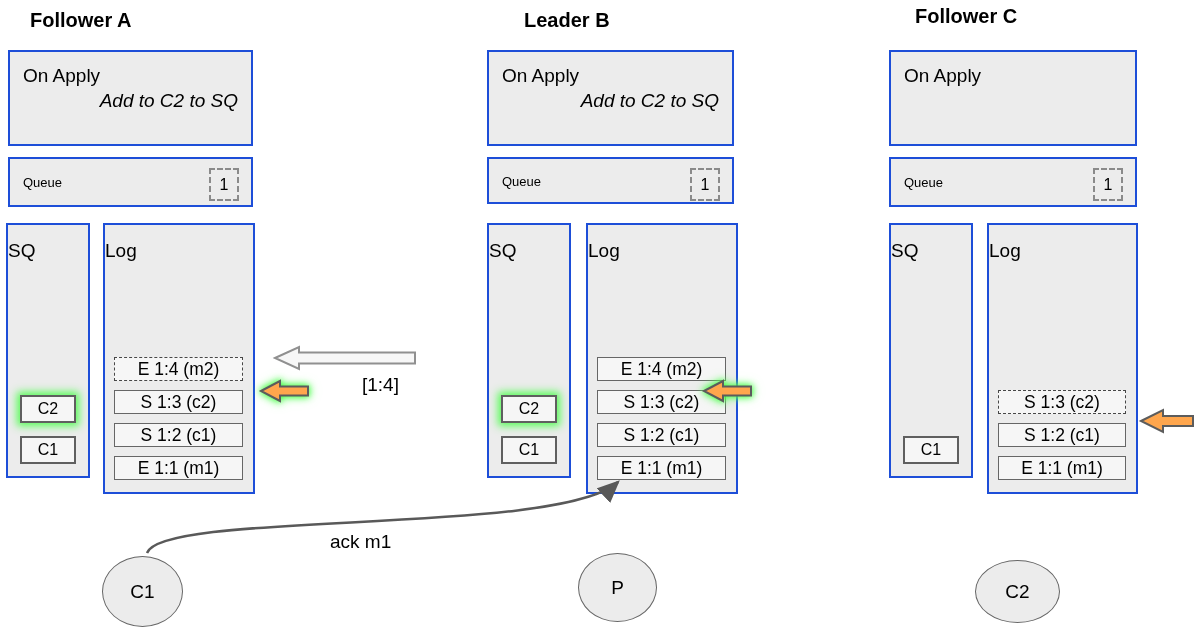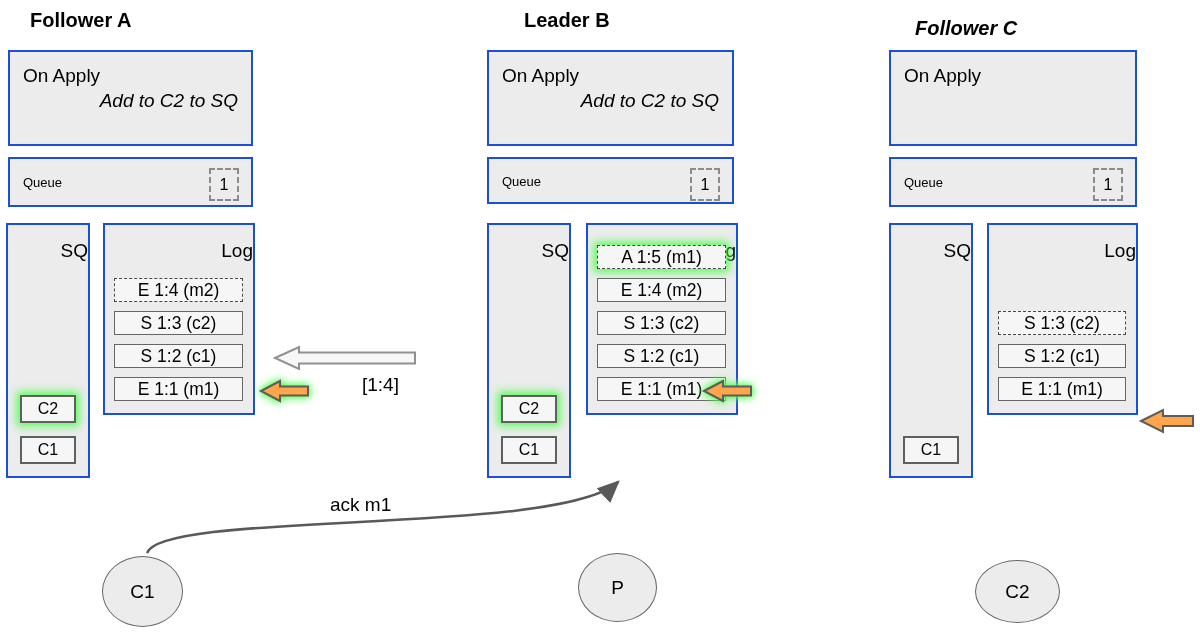"Follower C" div.node-title { font-style: italic -> none; top: 17px -> 5px }
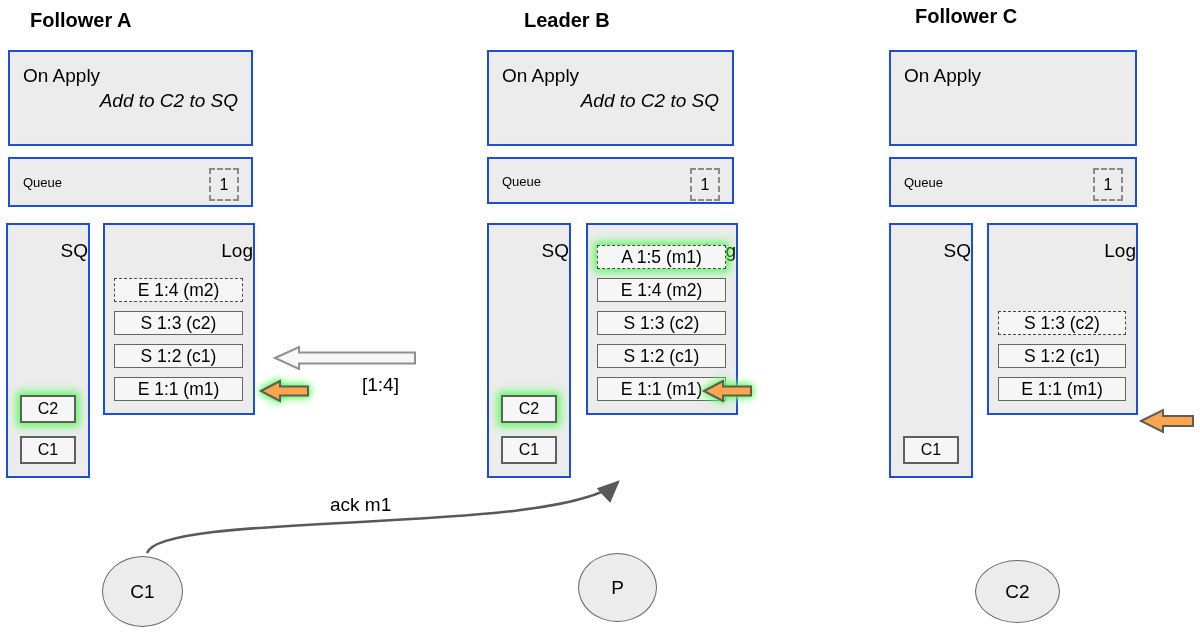"SQ" .col-label { text-align: right -> left }
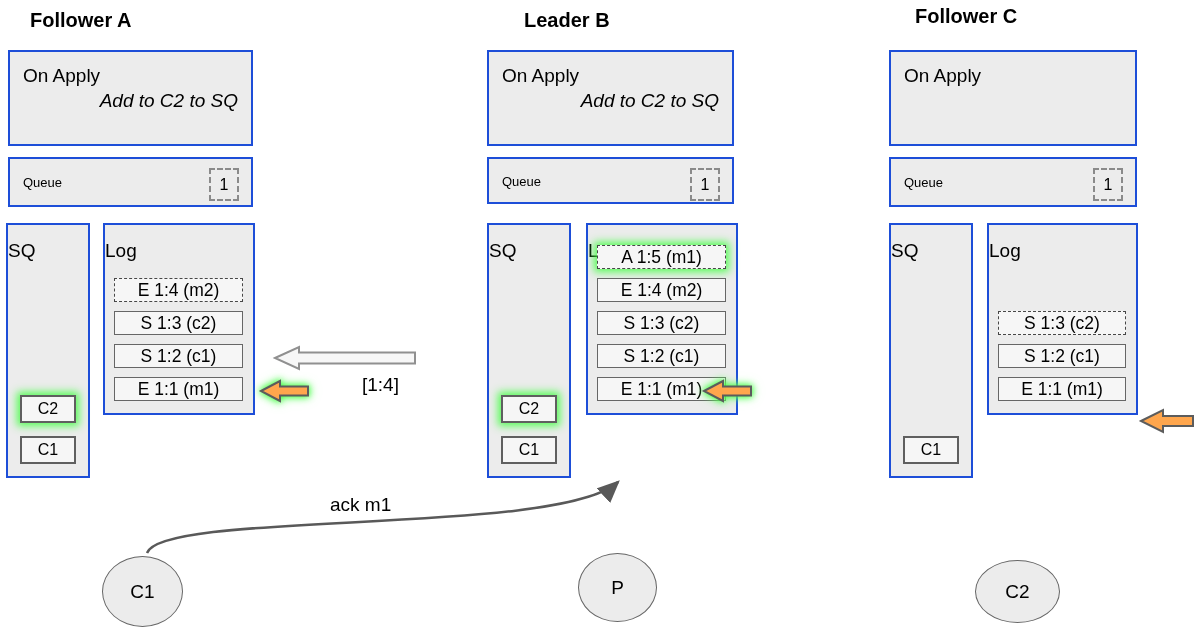"Log" .log-box { height: 192px -> 271px }
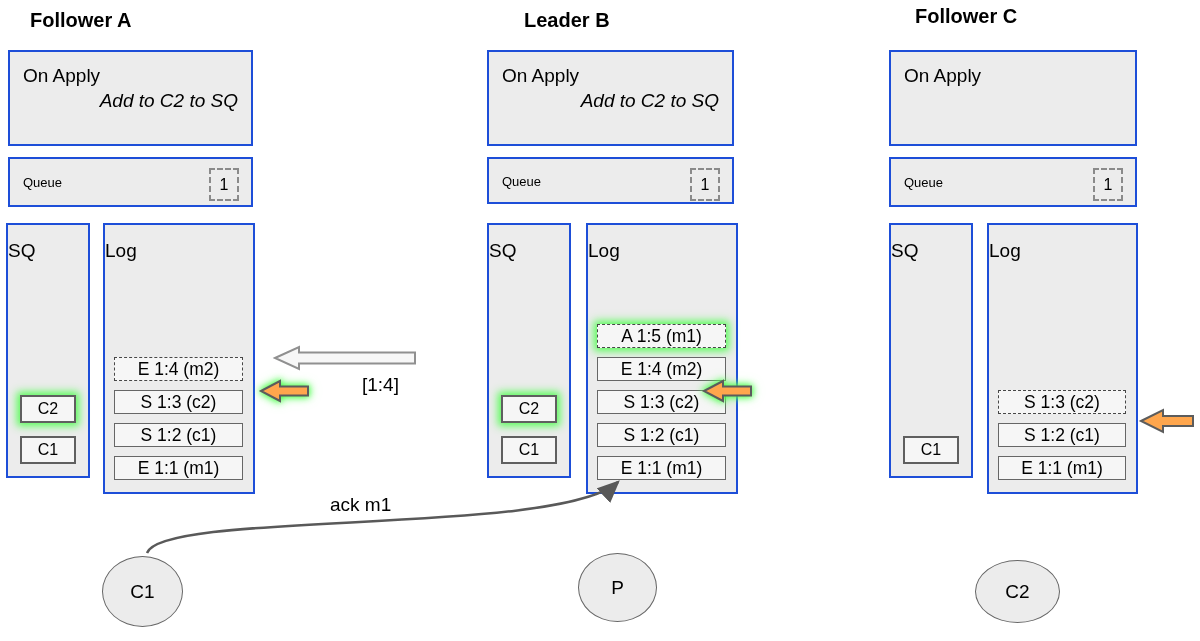"A 1:5 (m1)" div.log-entry { html: <div>A 1:5 (m1)</div> -> none }
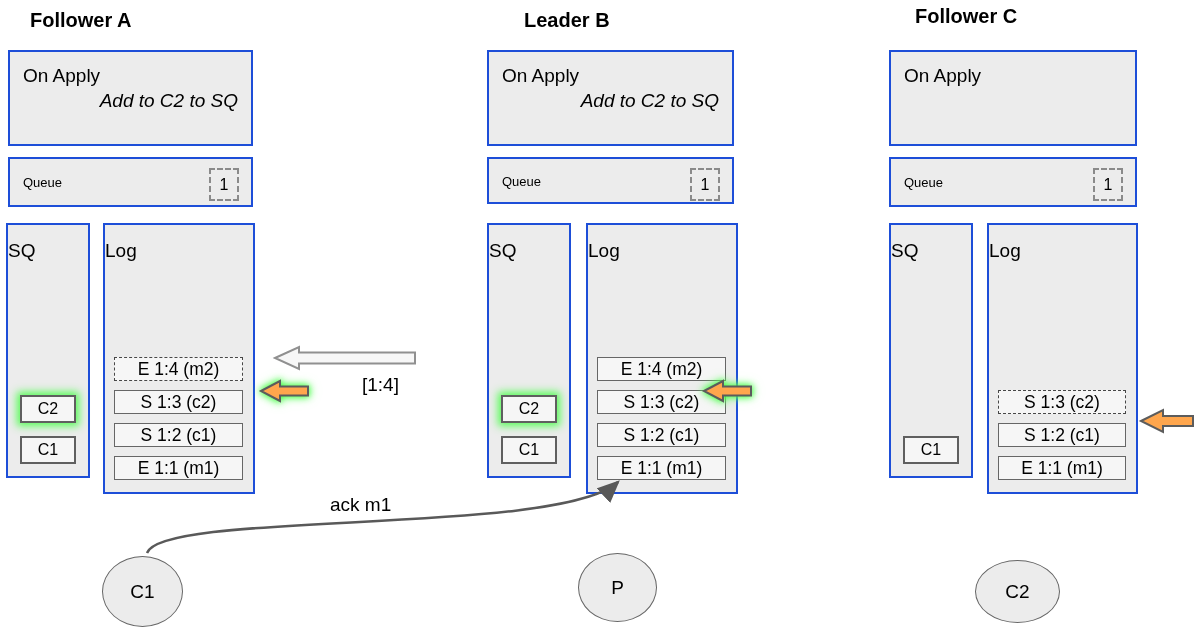"ack m1" div.float-label { top: 494px -> 531px }
